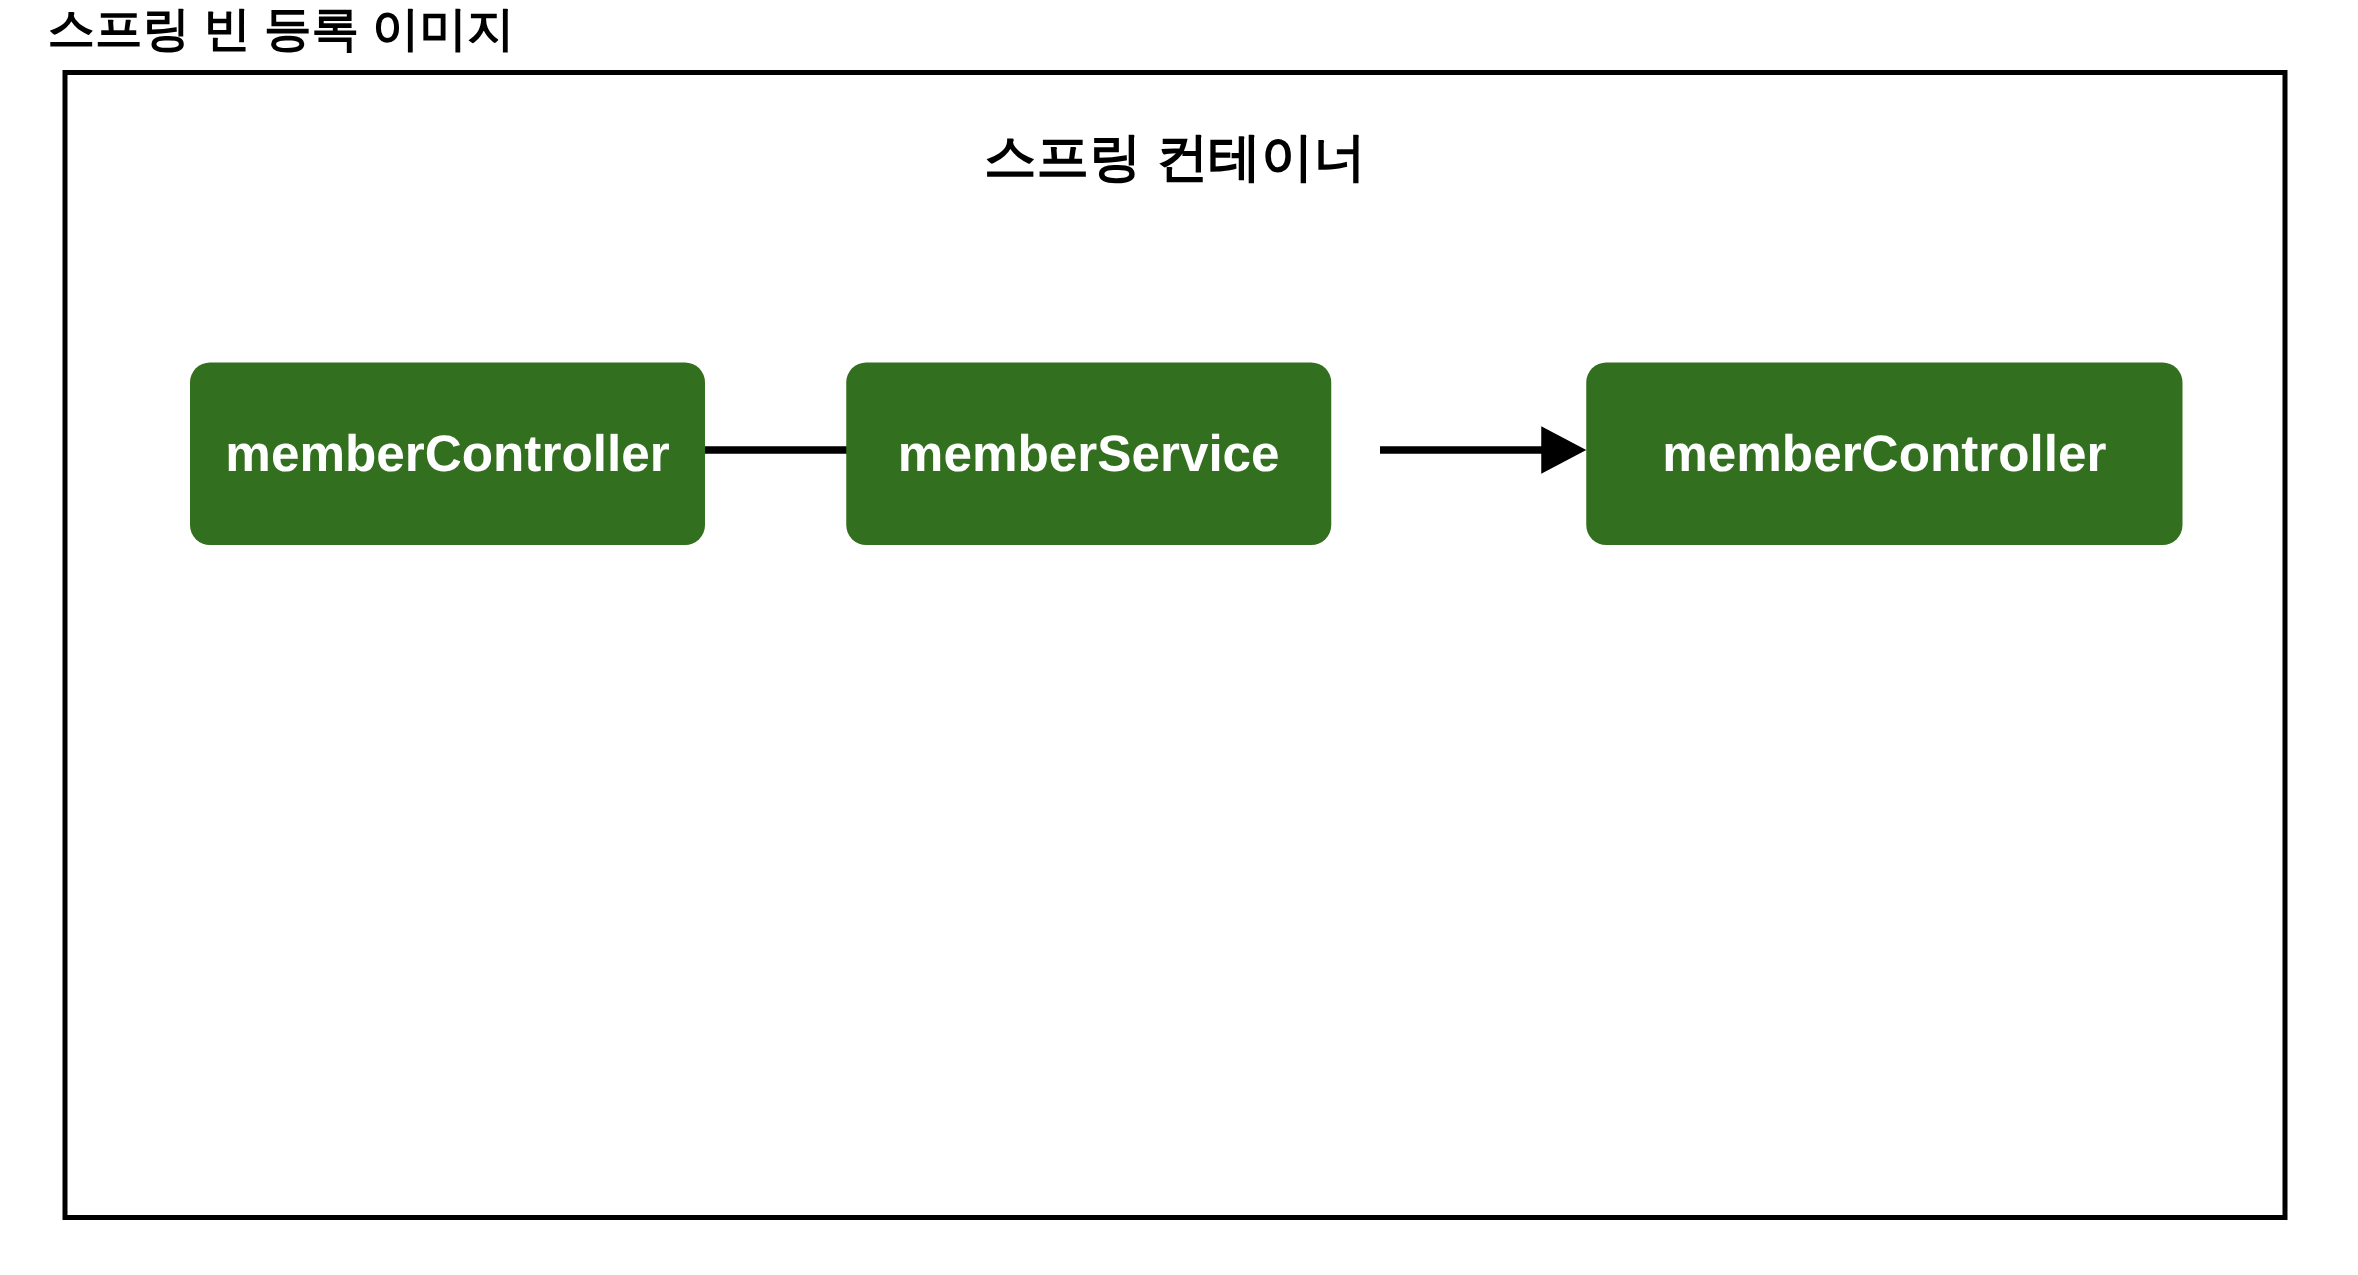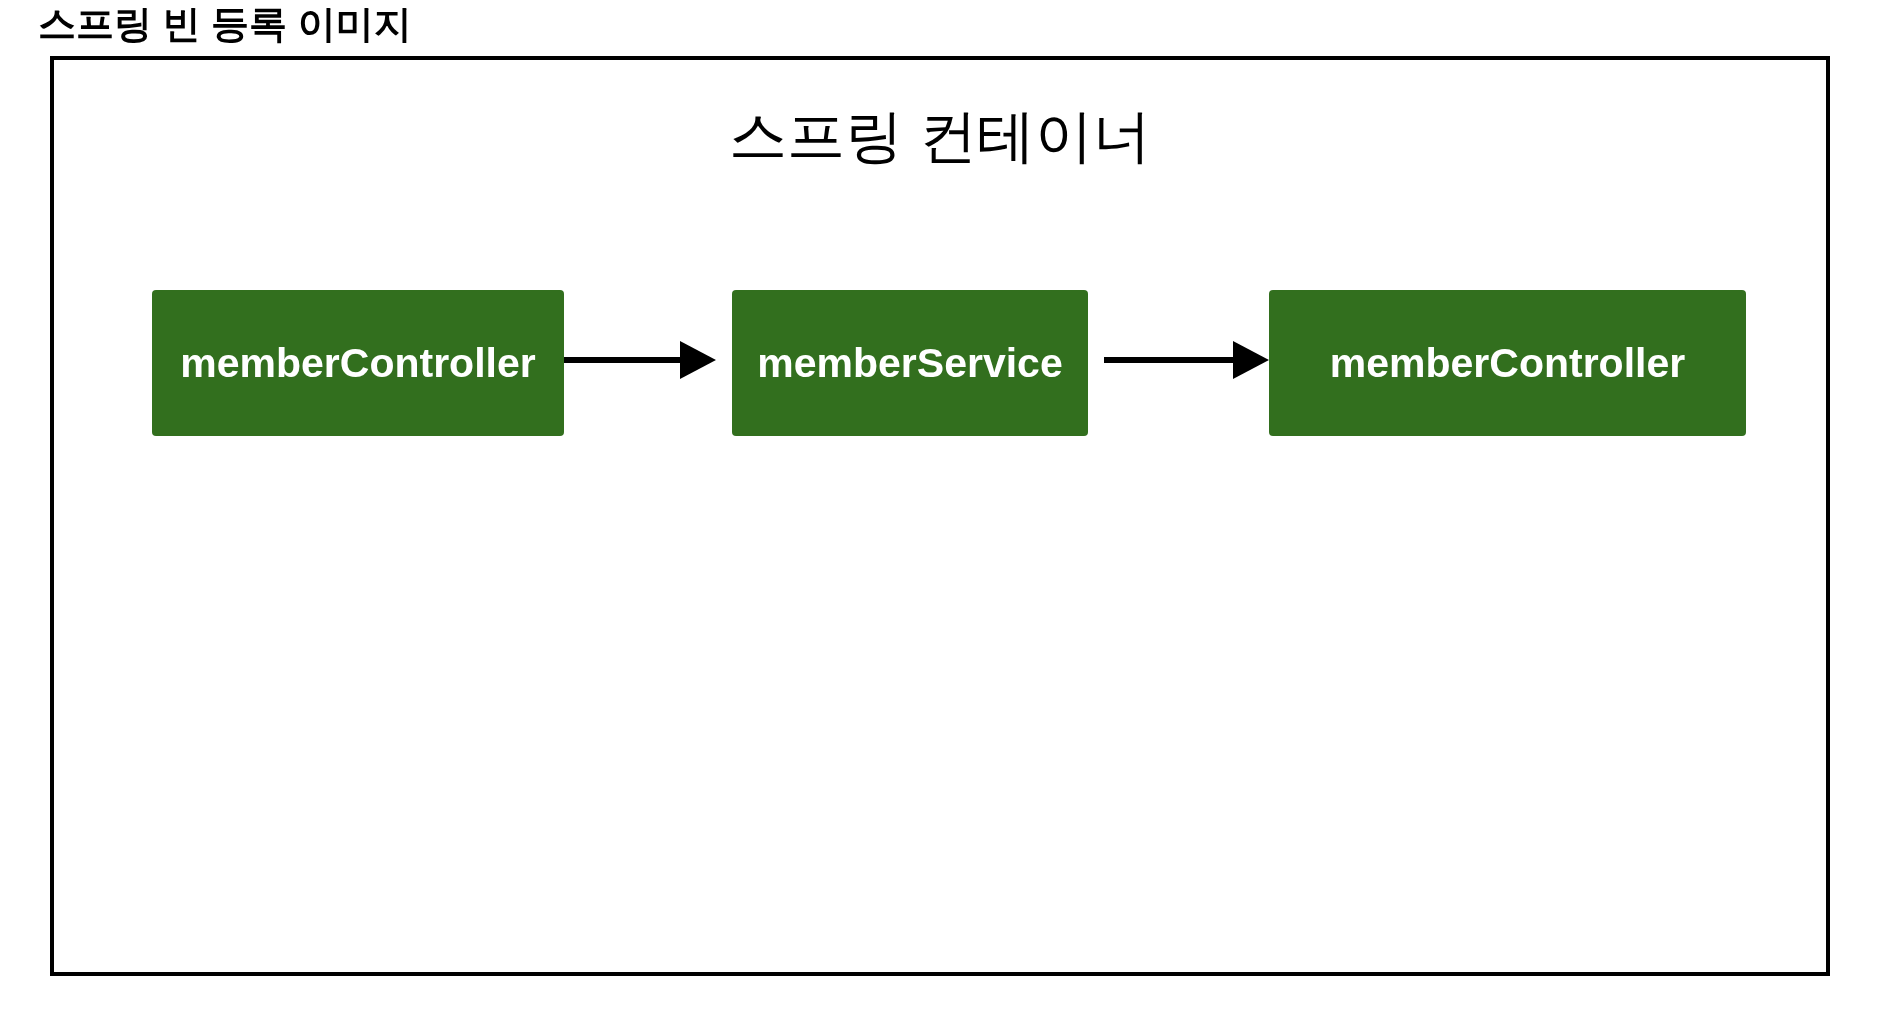"스프링 컨테이너" .container-title { font-size: 58px -> 42px; font-weight: 400 -> 700 }
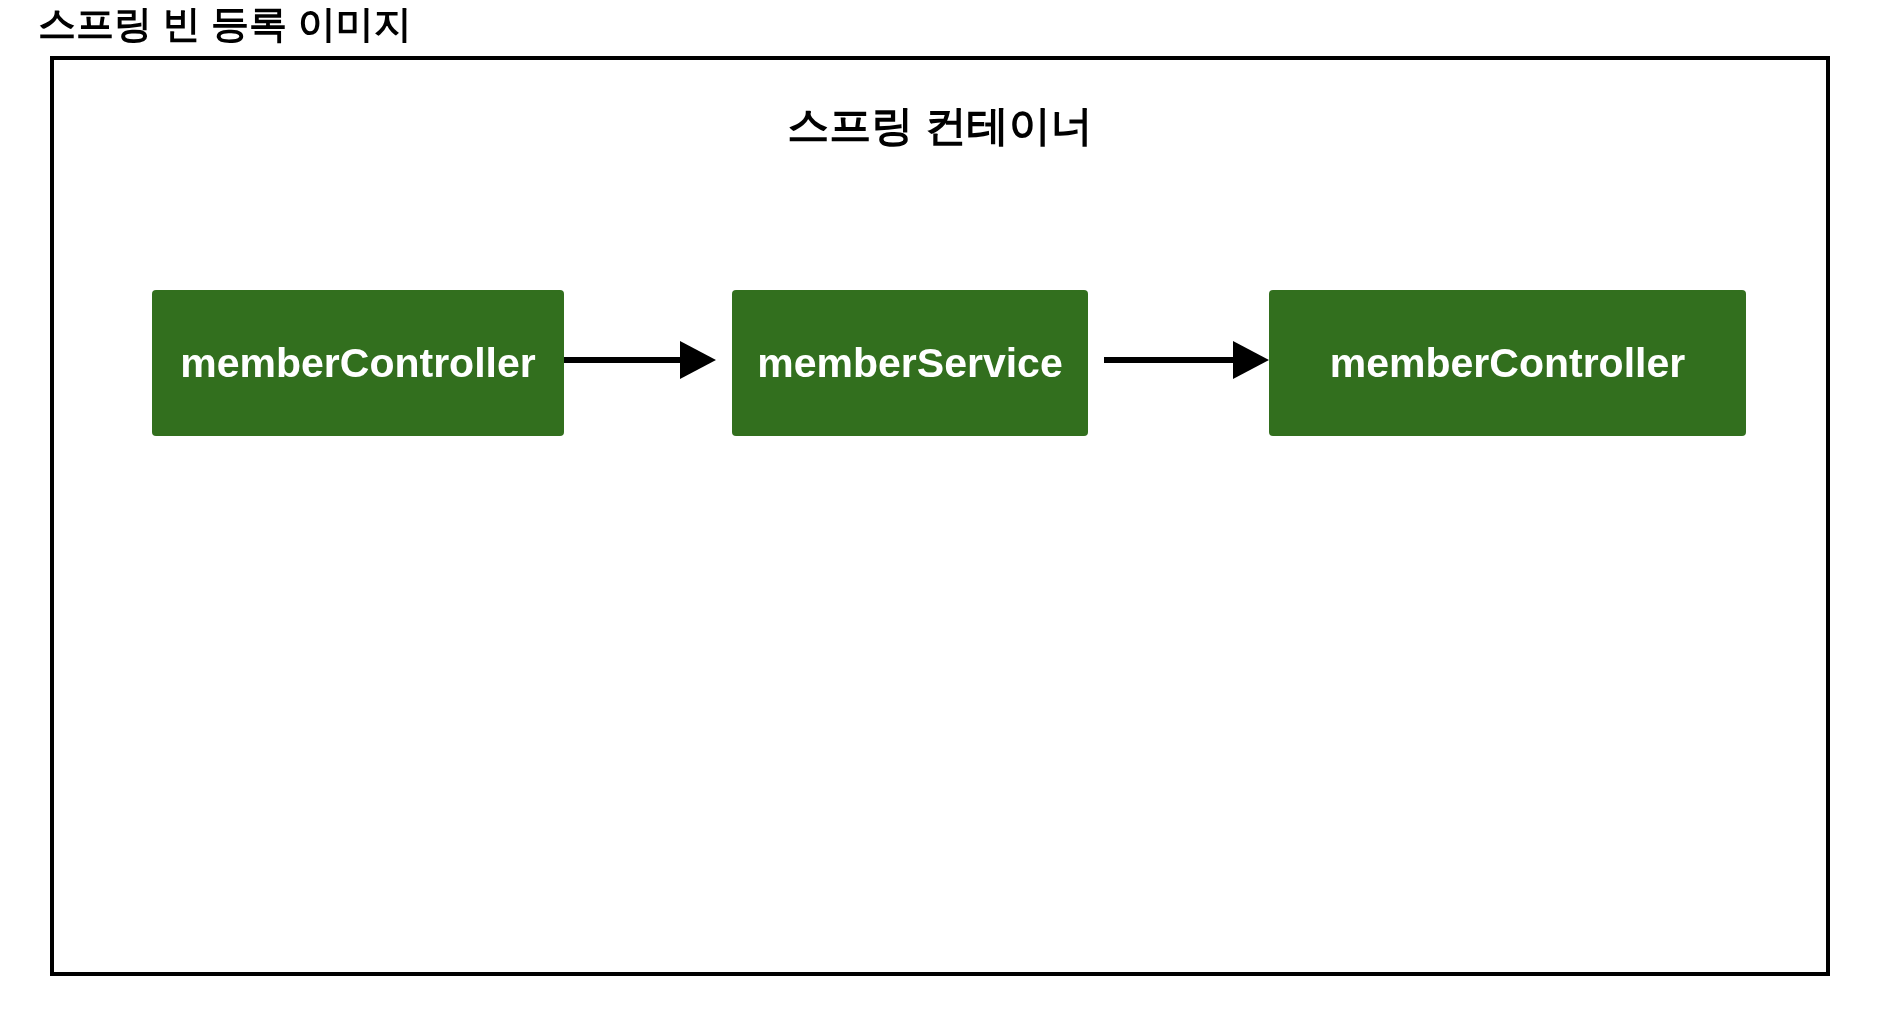"memberController" .node { border-radius: 4px -> 16px }
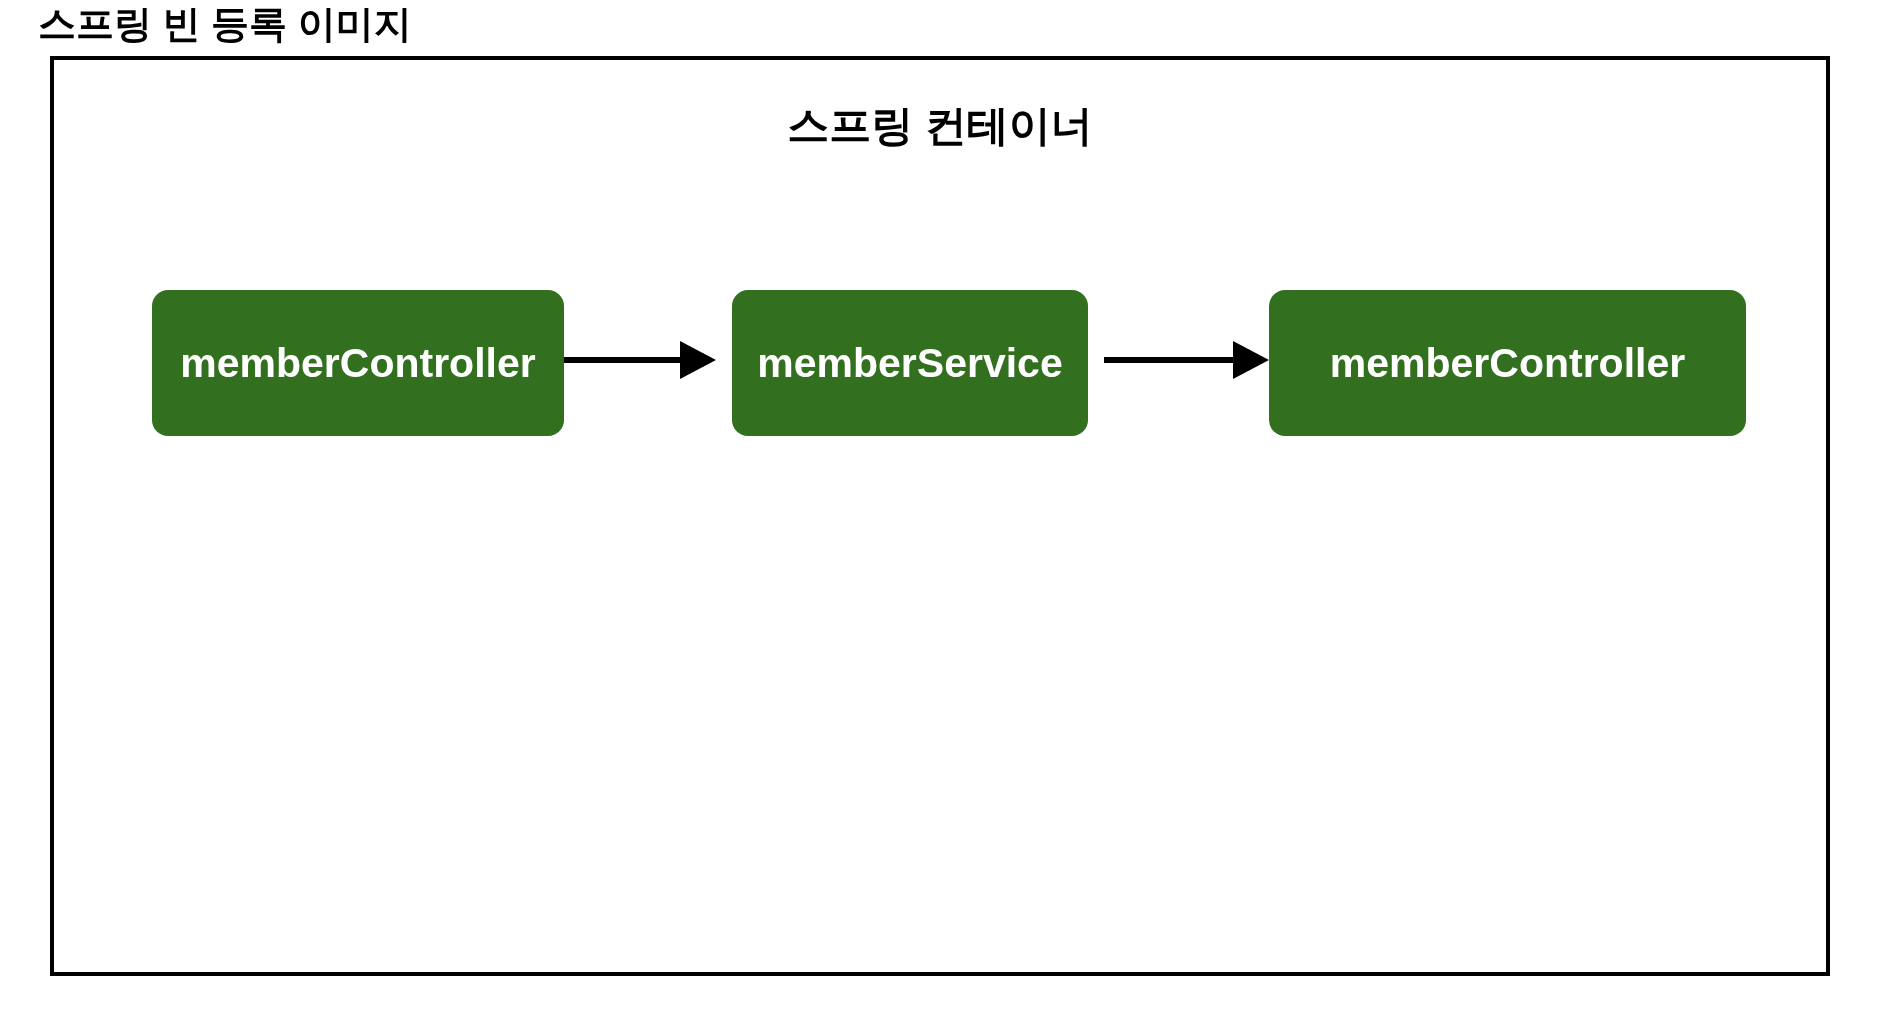"memberService" .node-2 { left: 678px -> 623px; width: 356px -> 388px }
